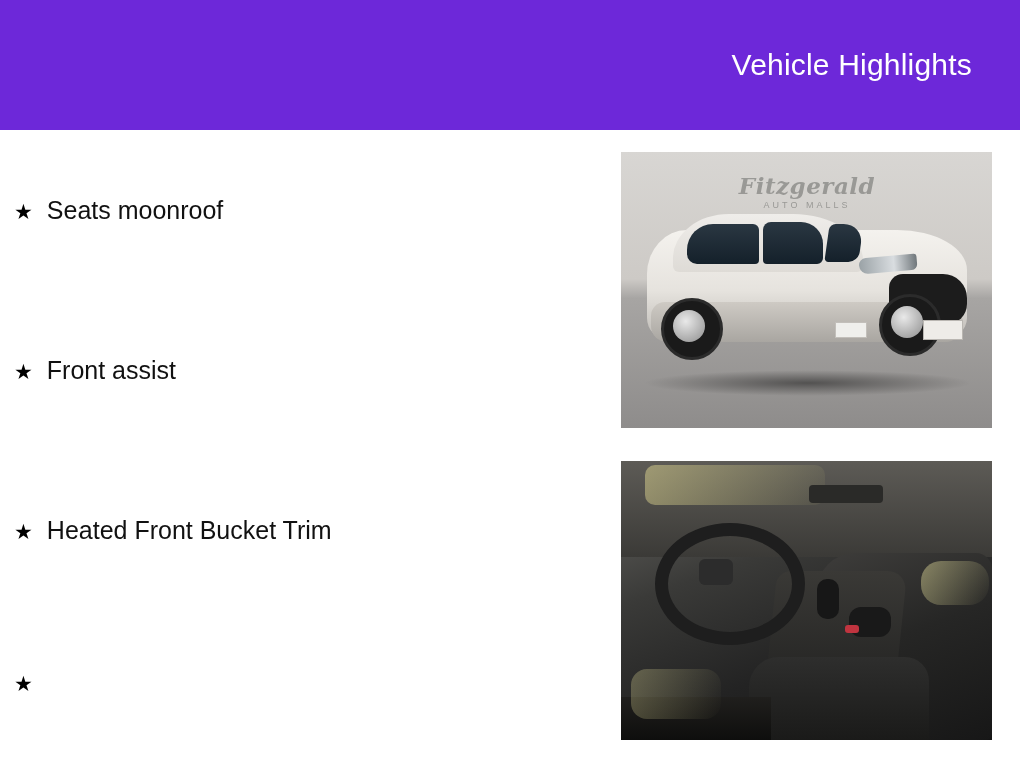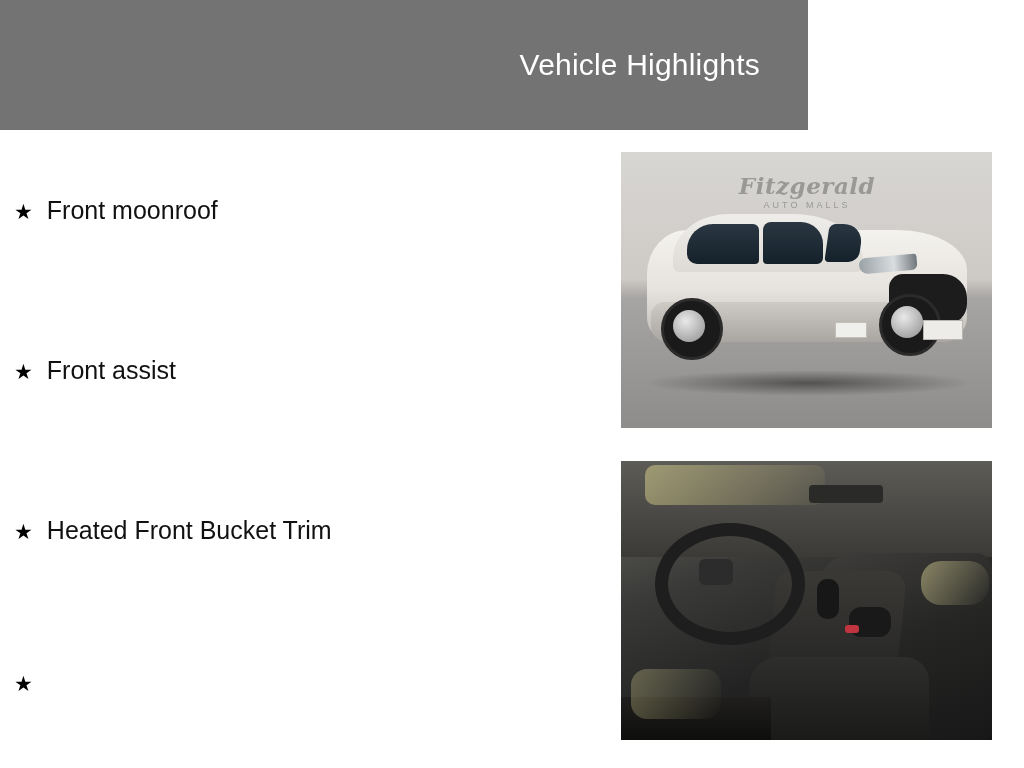"Vehicle Highlights" .header { background: #737373 -> #6d28d9; width: 808px -> 1020px }
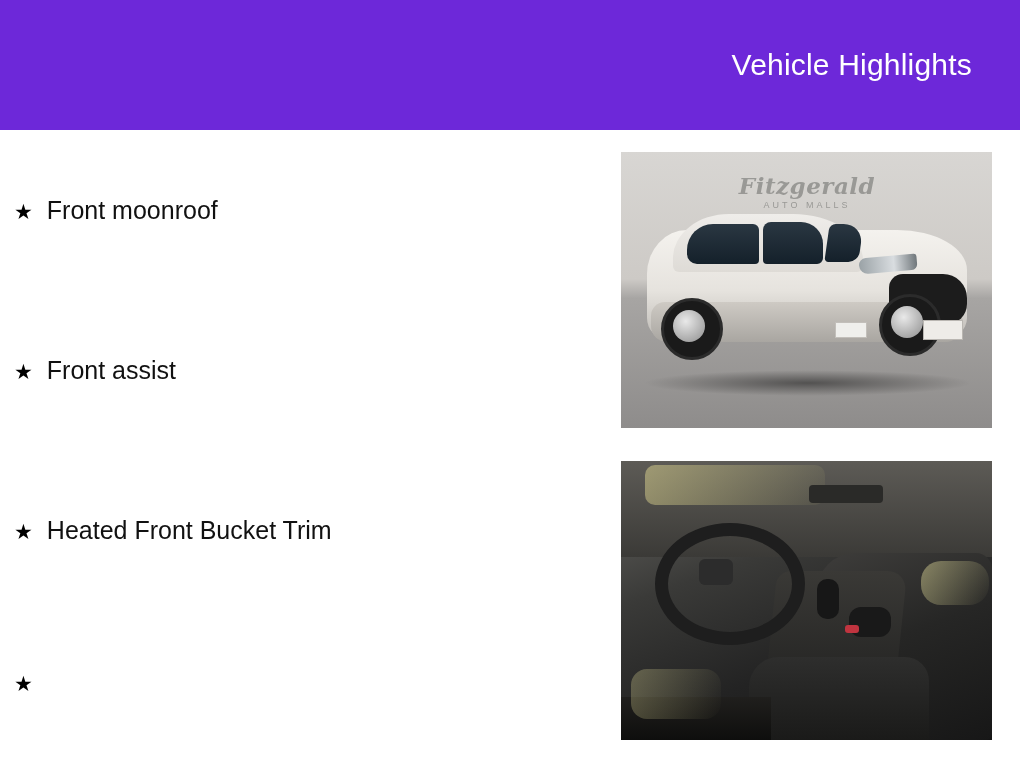"Front moonroof" span.feature-text { text: Front -> Seats }
